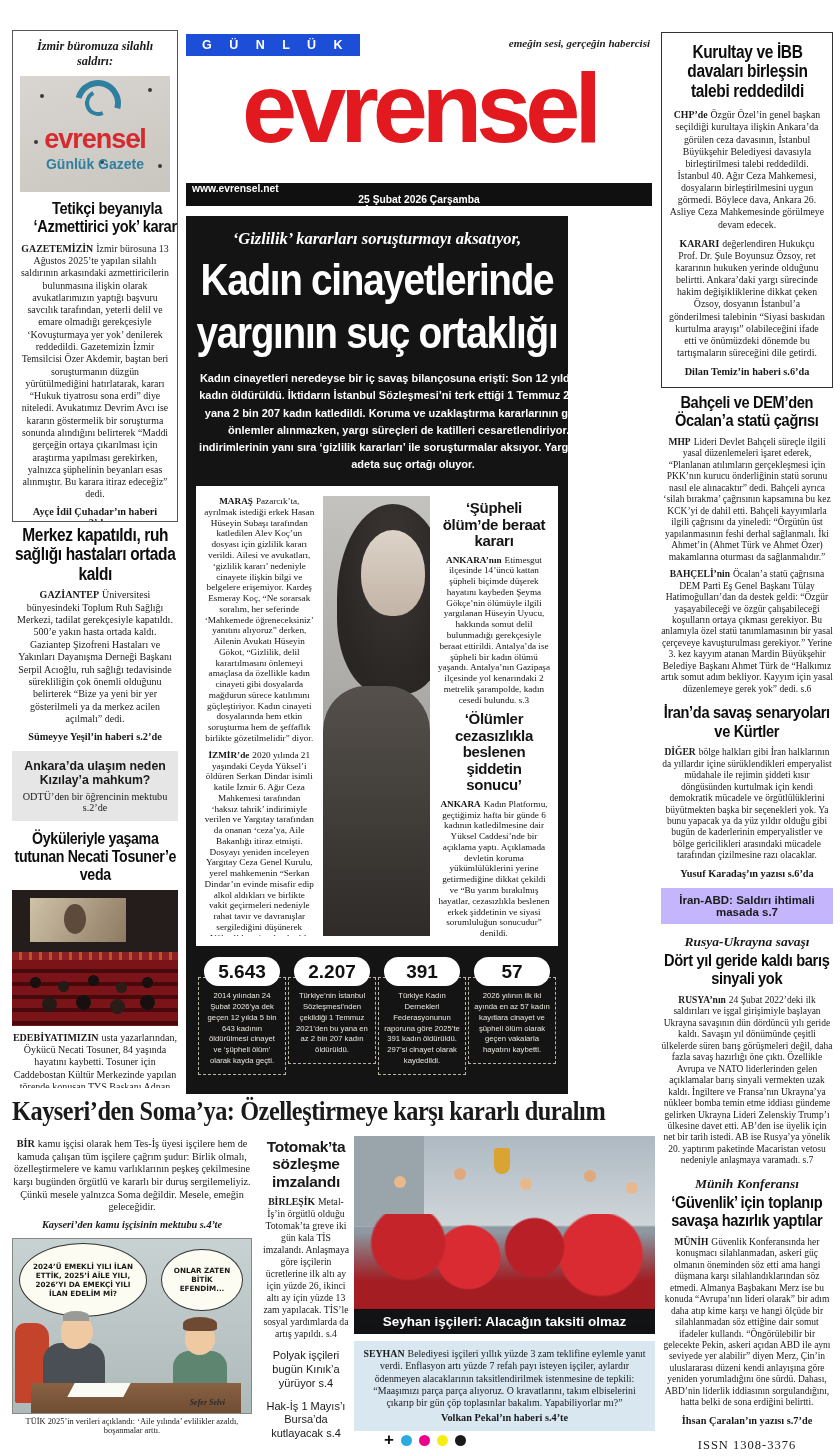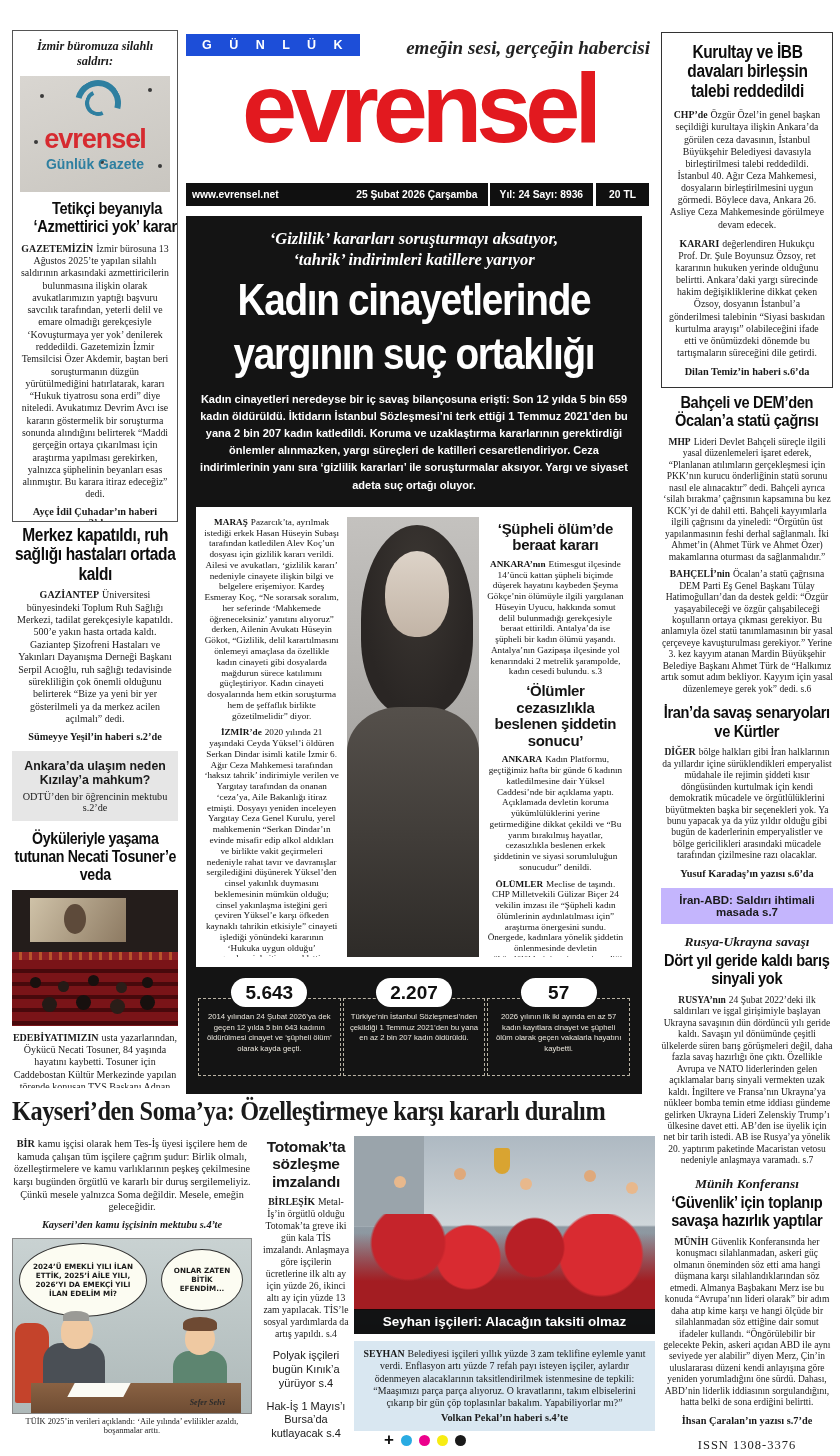"emeğin sesi, gerçeğin habercisi" #tagline { font-size: 19px -> 11px }
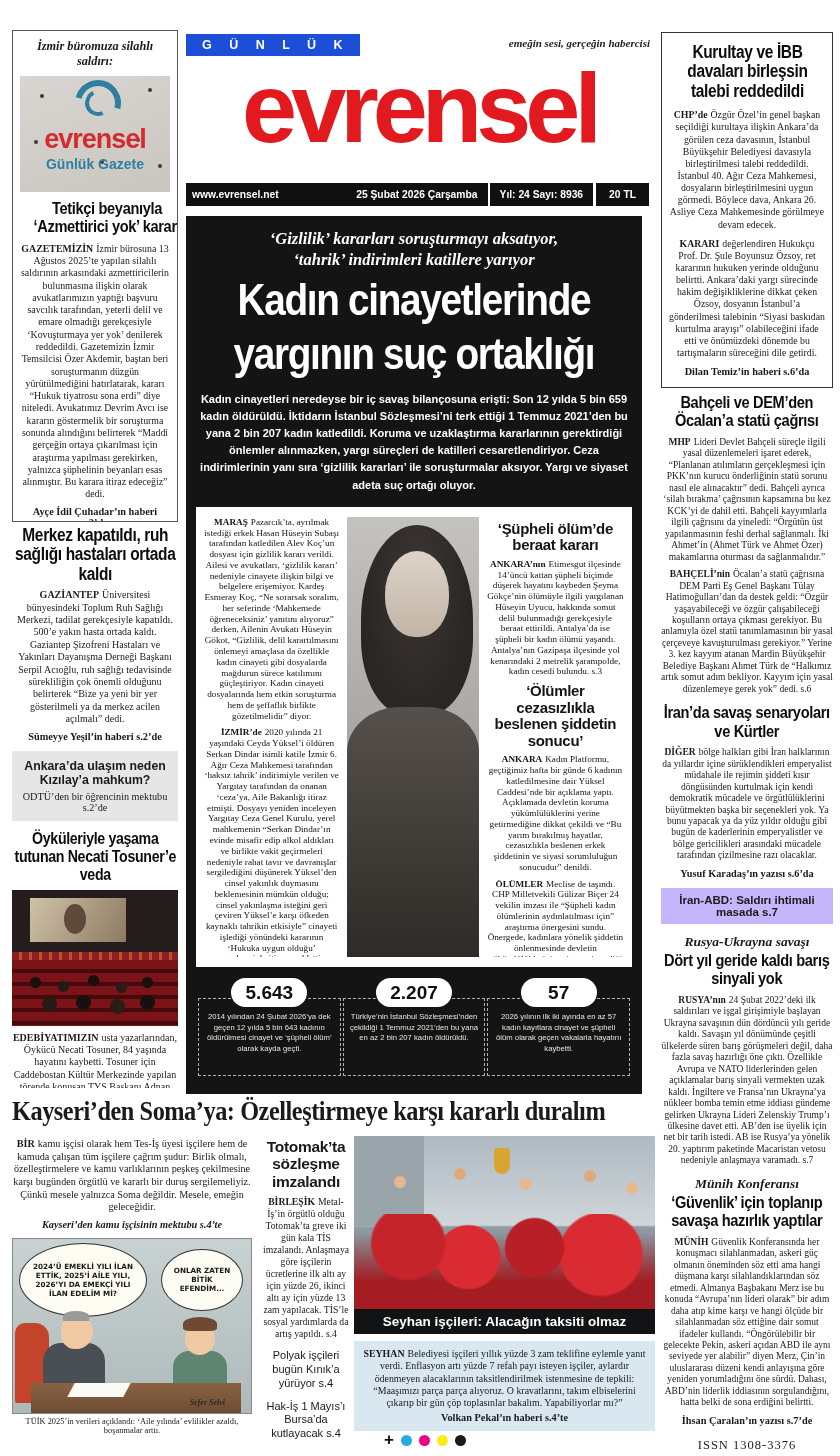"www.evrensel.net" #infobar { flex-direction: none -> column }
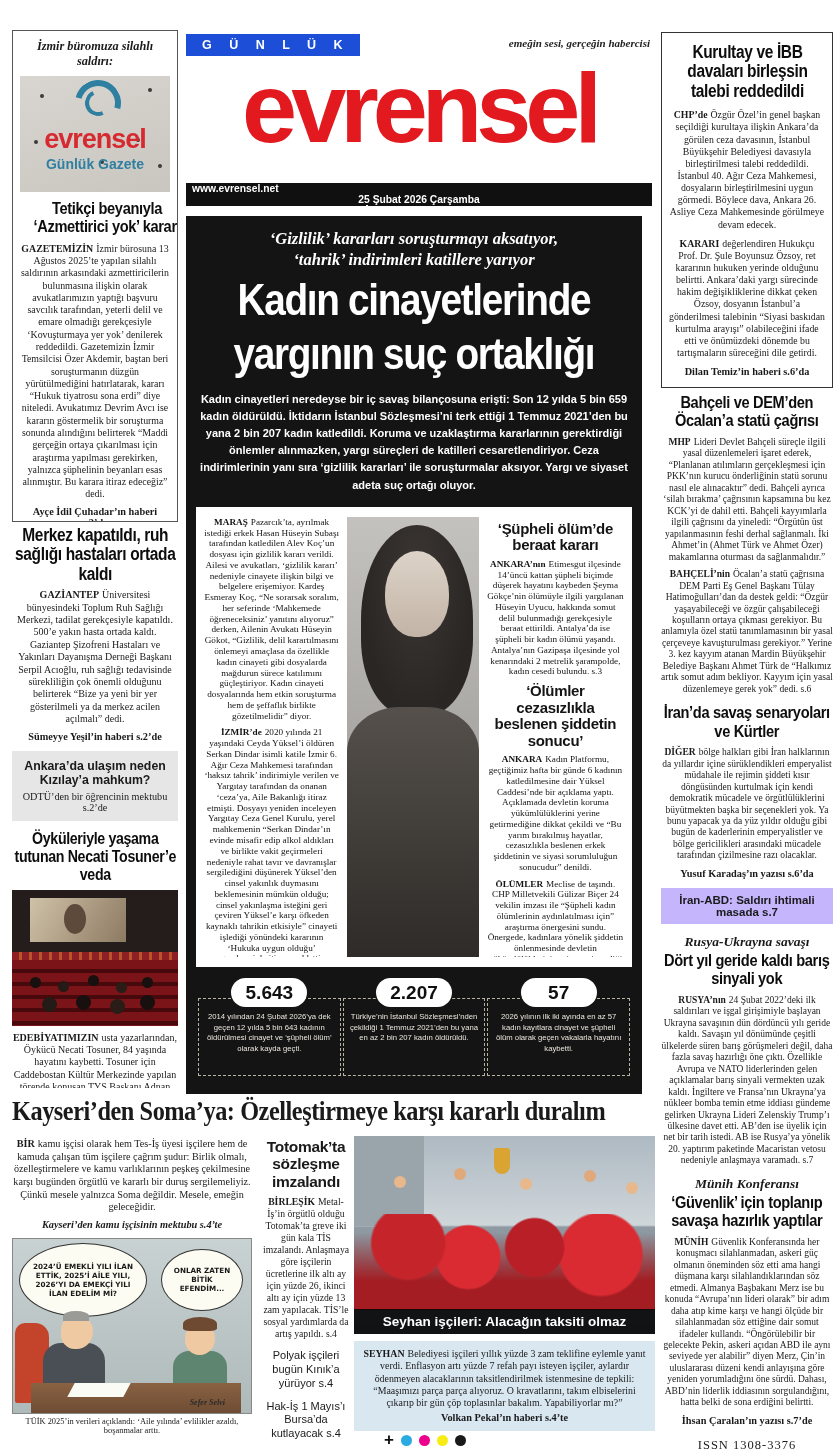"‘Gizlilik’ kararları soruşturmayı" #lead { width: 456px -> 382px }
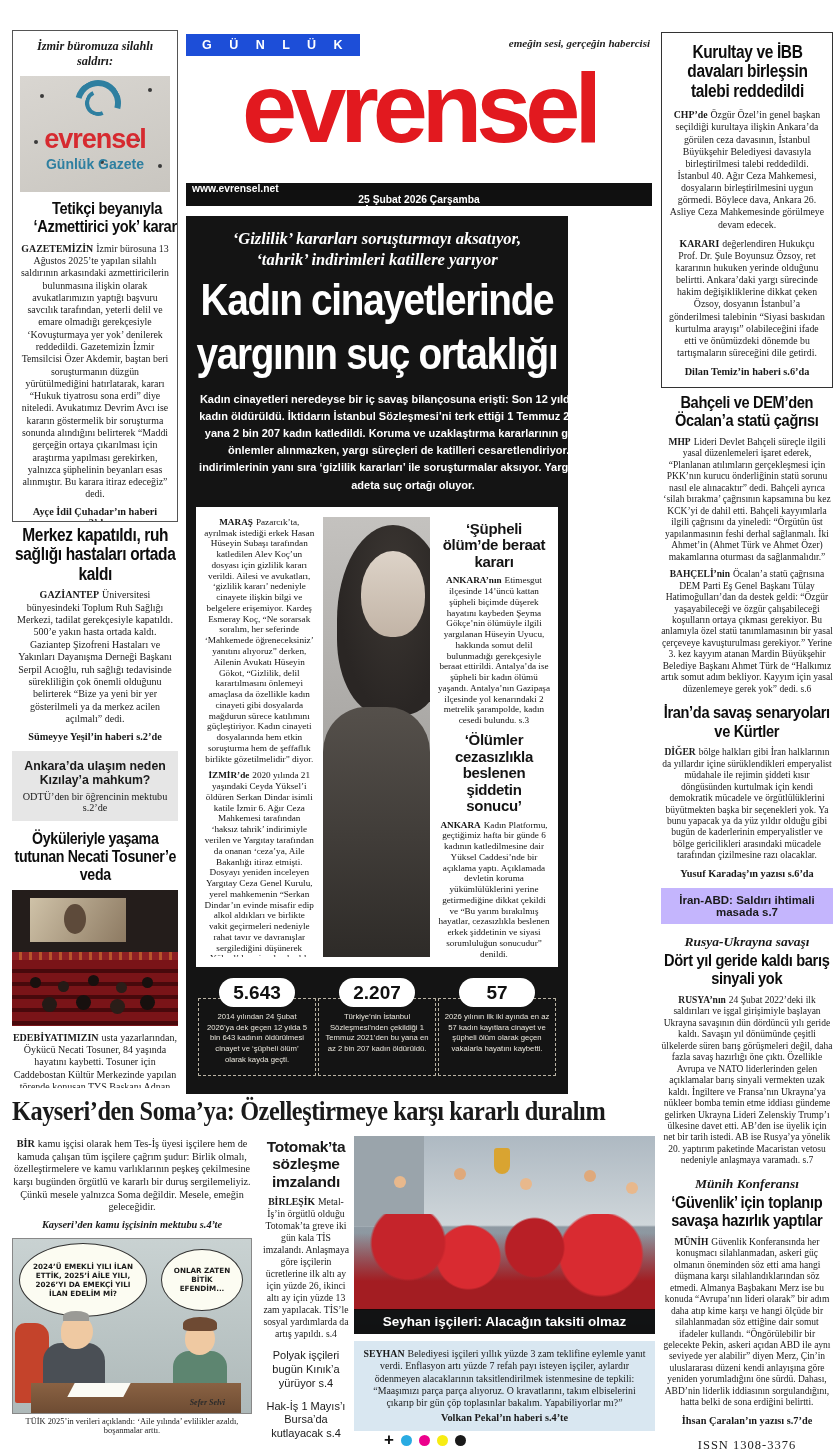"‘tahrik’ indirimleri katillere yarıyor" div.kick { html: <div>‘tahrik’ indirimleri katillere yarıyor</div> -> none }
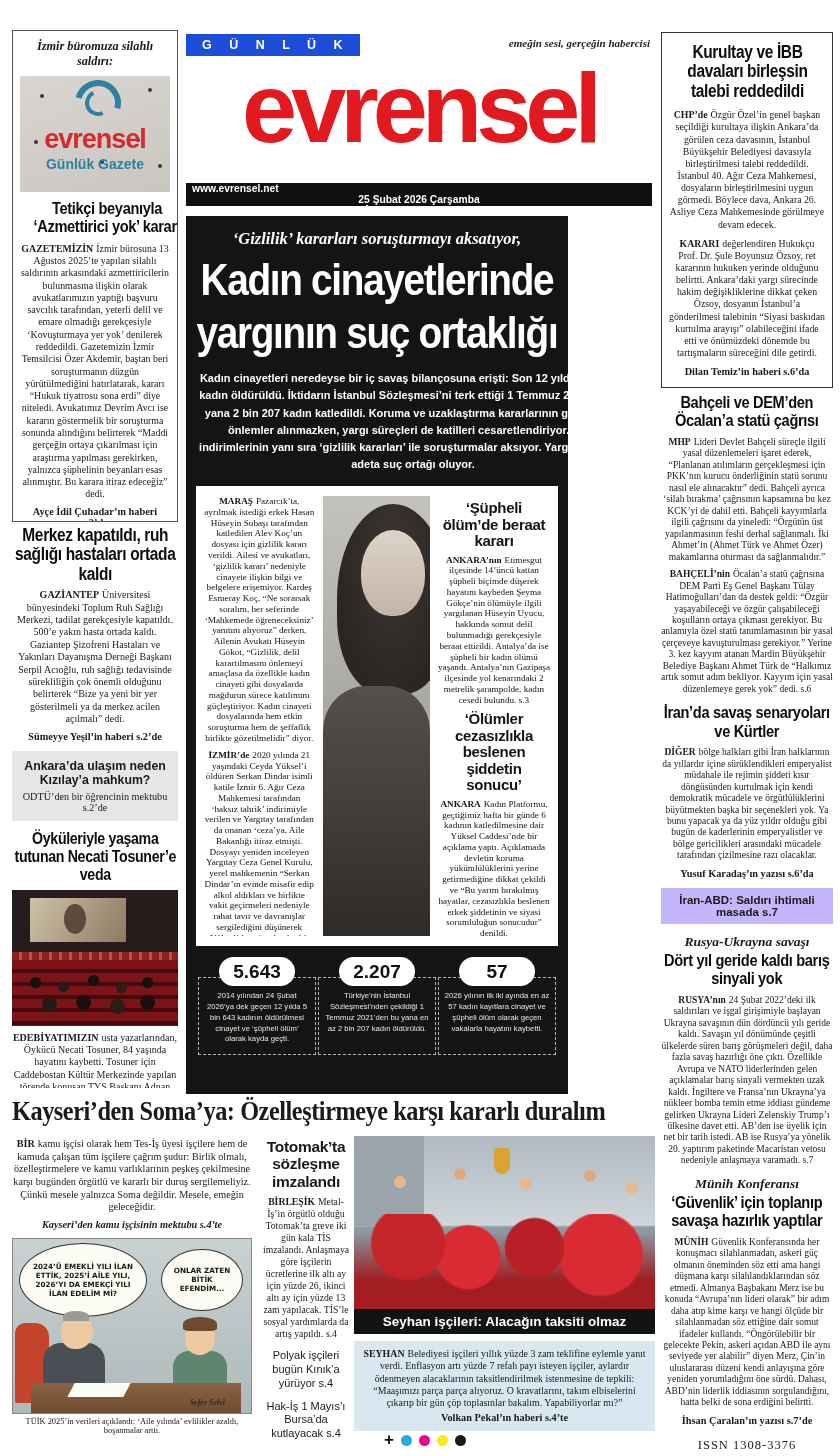"391" div.stat { html: none -> <div> <div>391</div> <div>Türkiye Kadın Dernekleri Federasyonunun raporuna göre 2025’te 391 kadın öldürüldü. 297’si cinayet olarak kaydedildi.</div> </div> }
